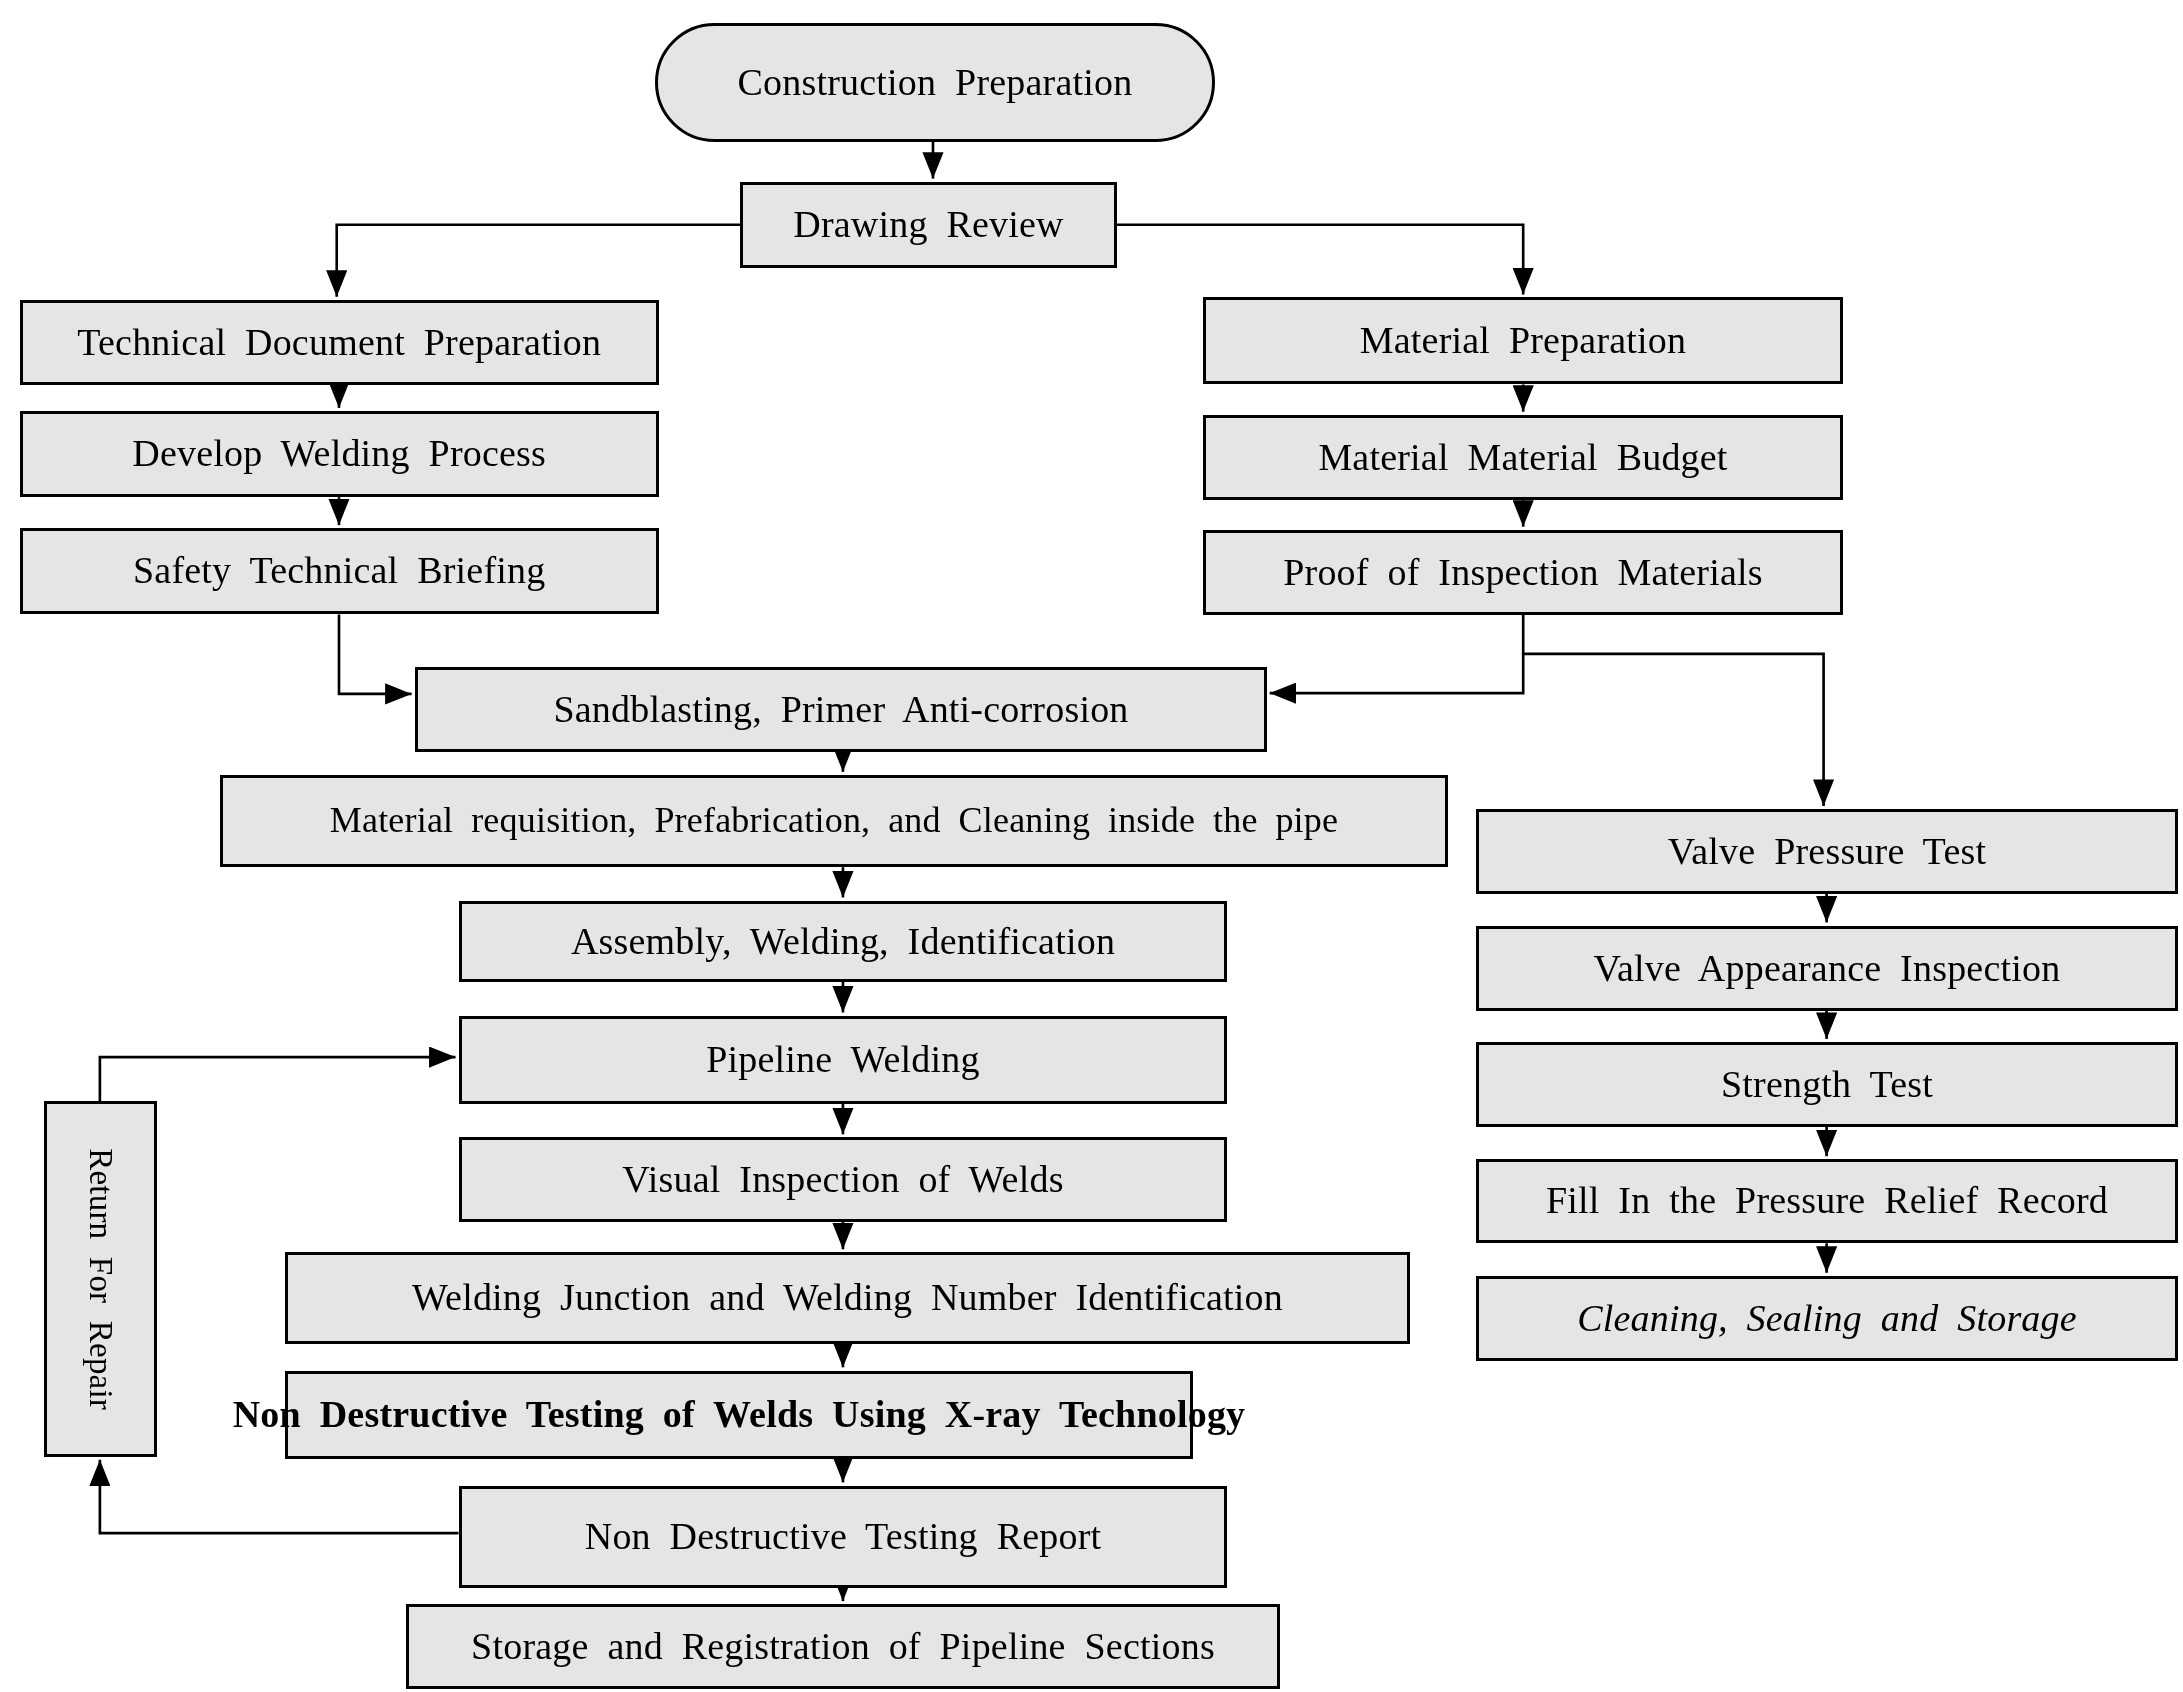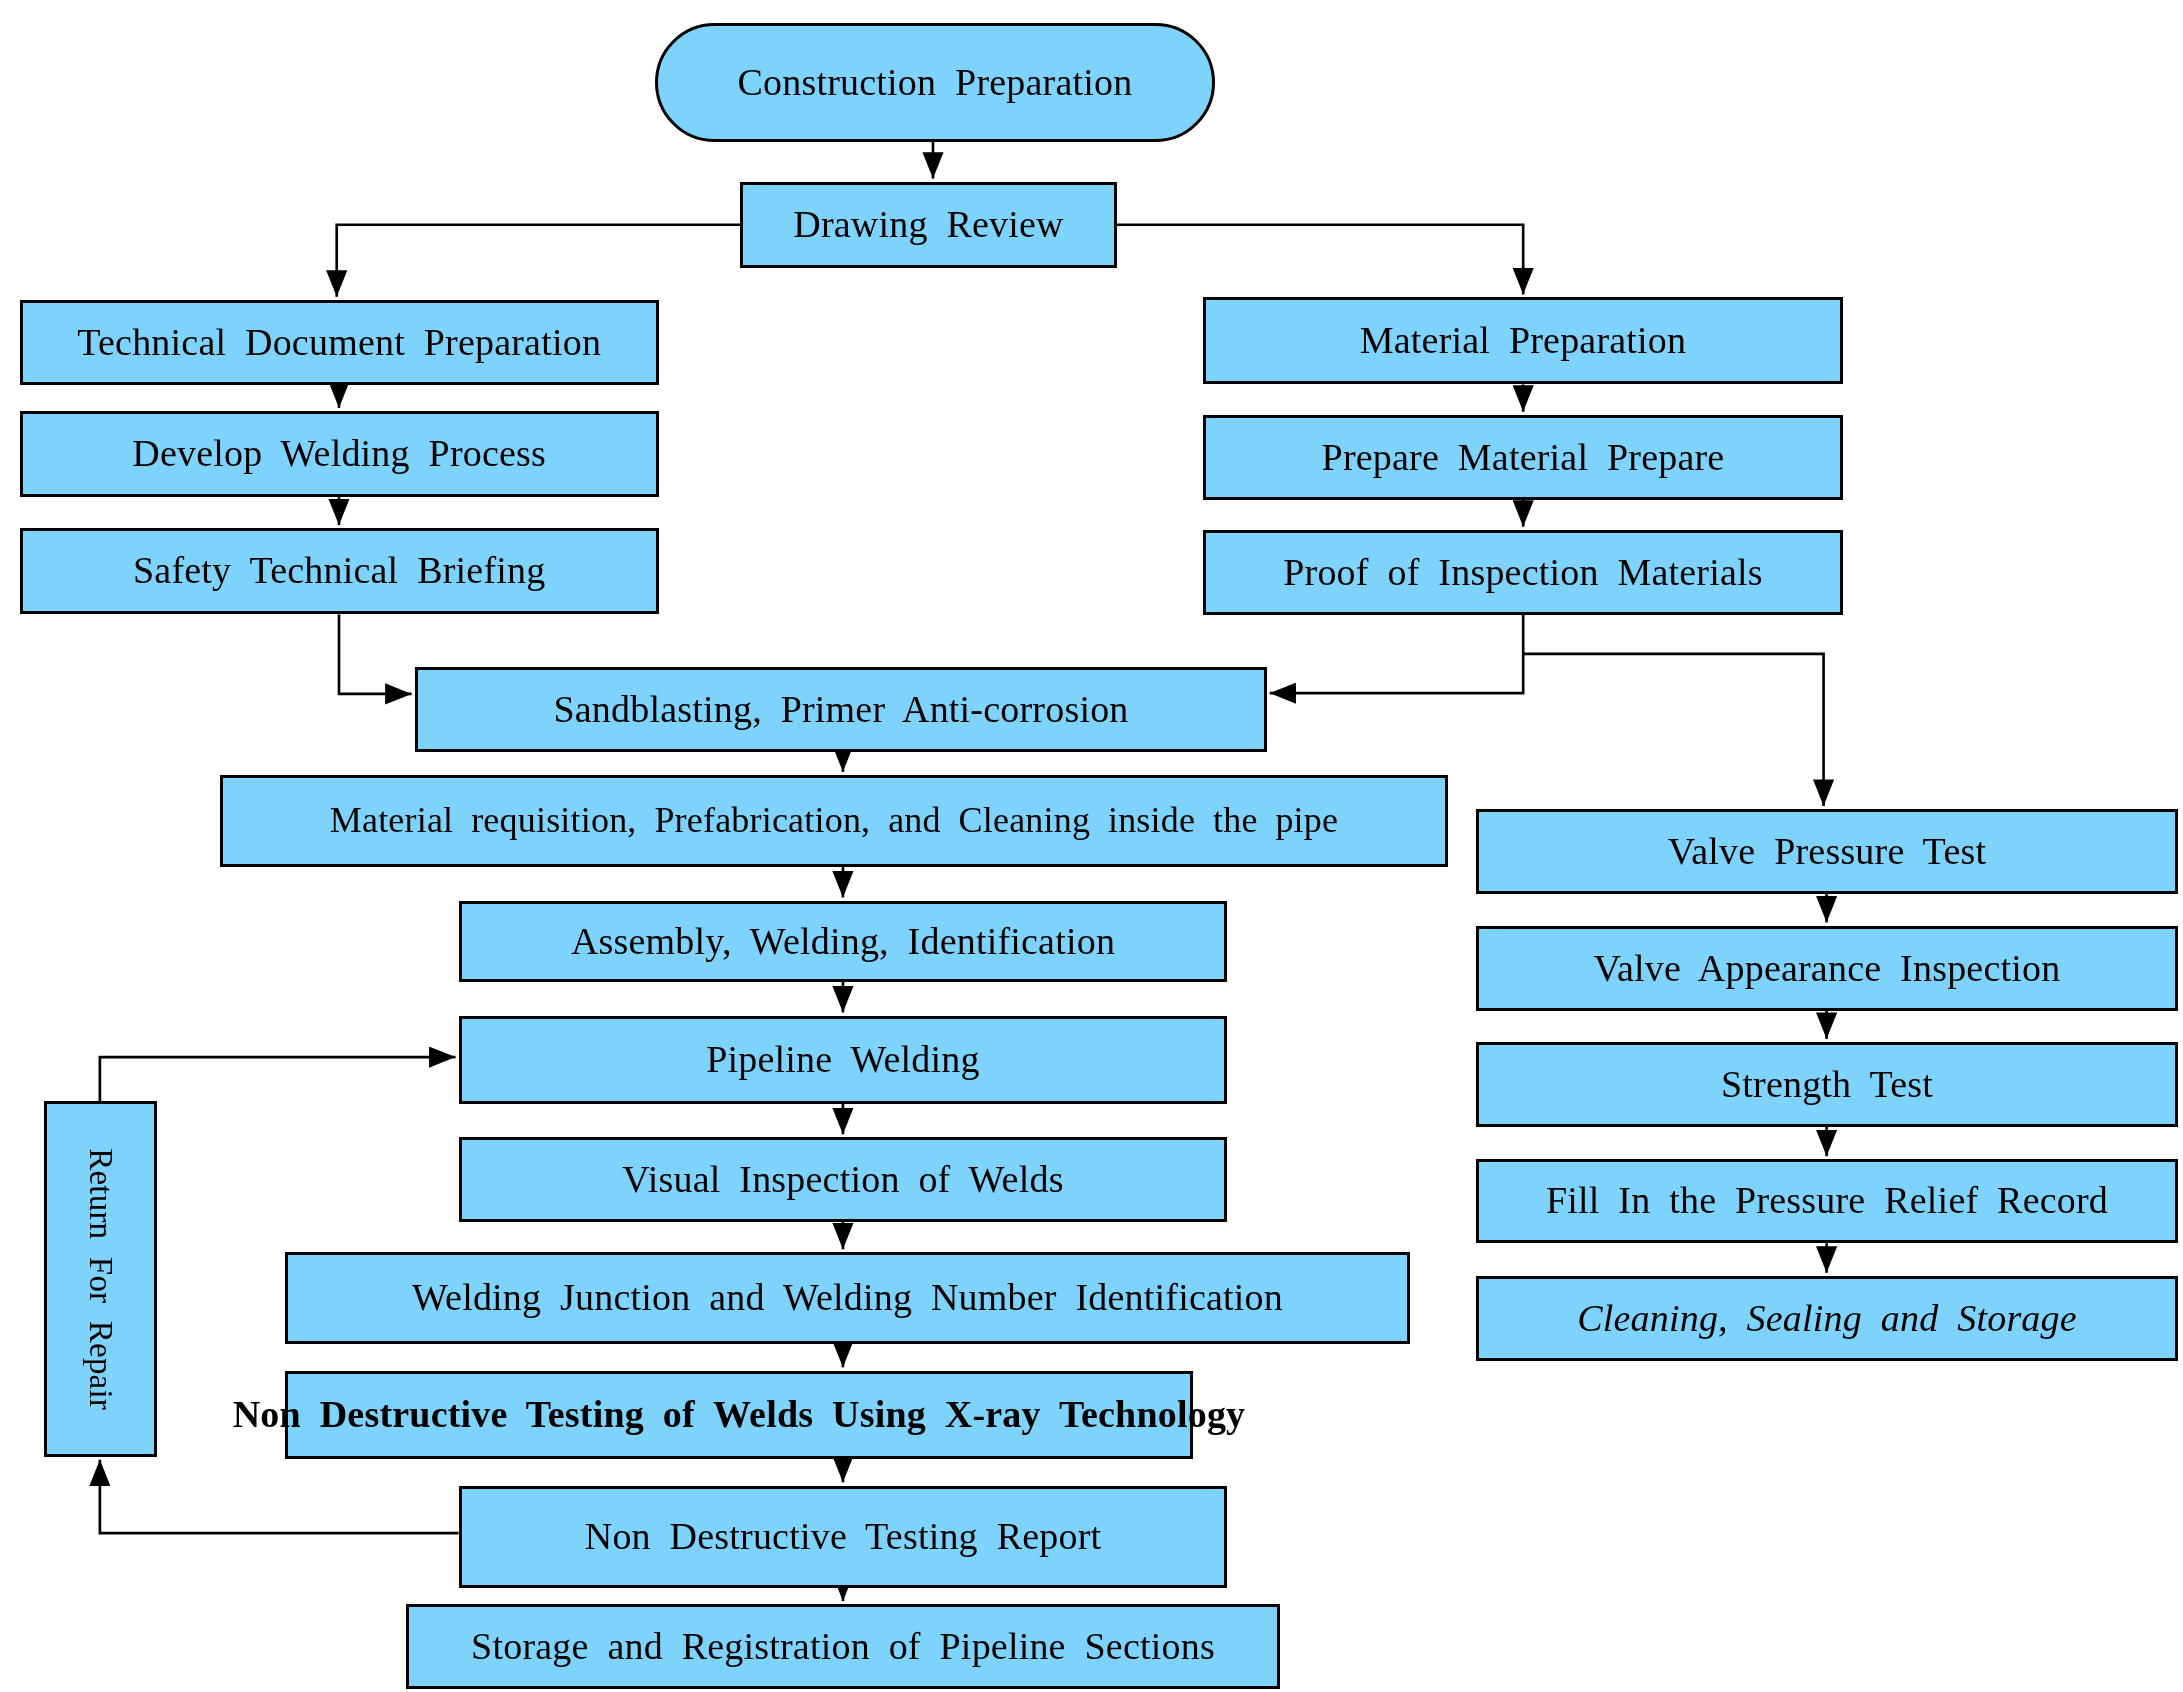"Construction Preparation" .box { background: #7dd3fc -> #e5e5e5 }
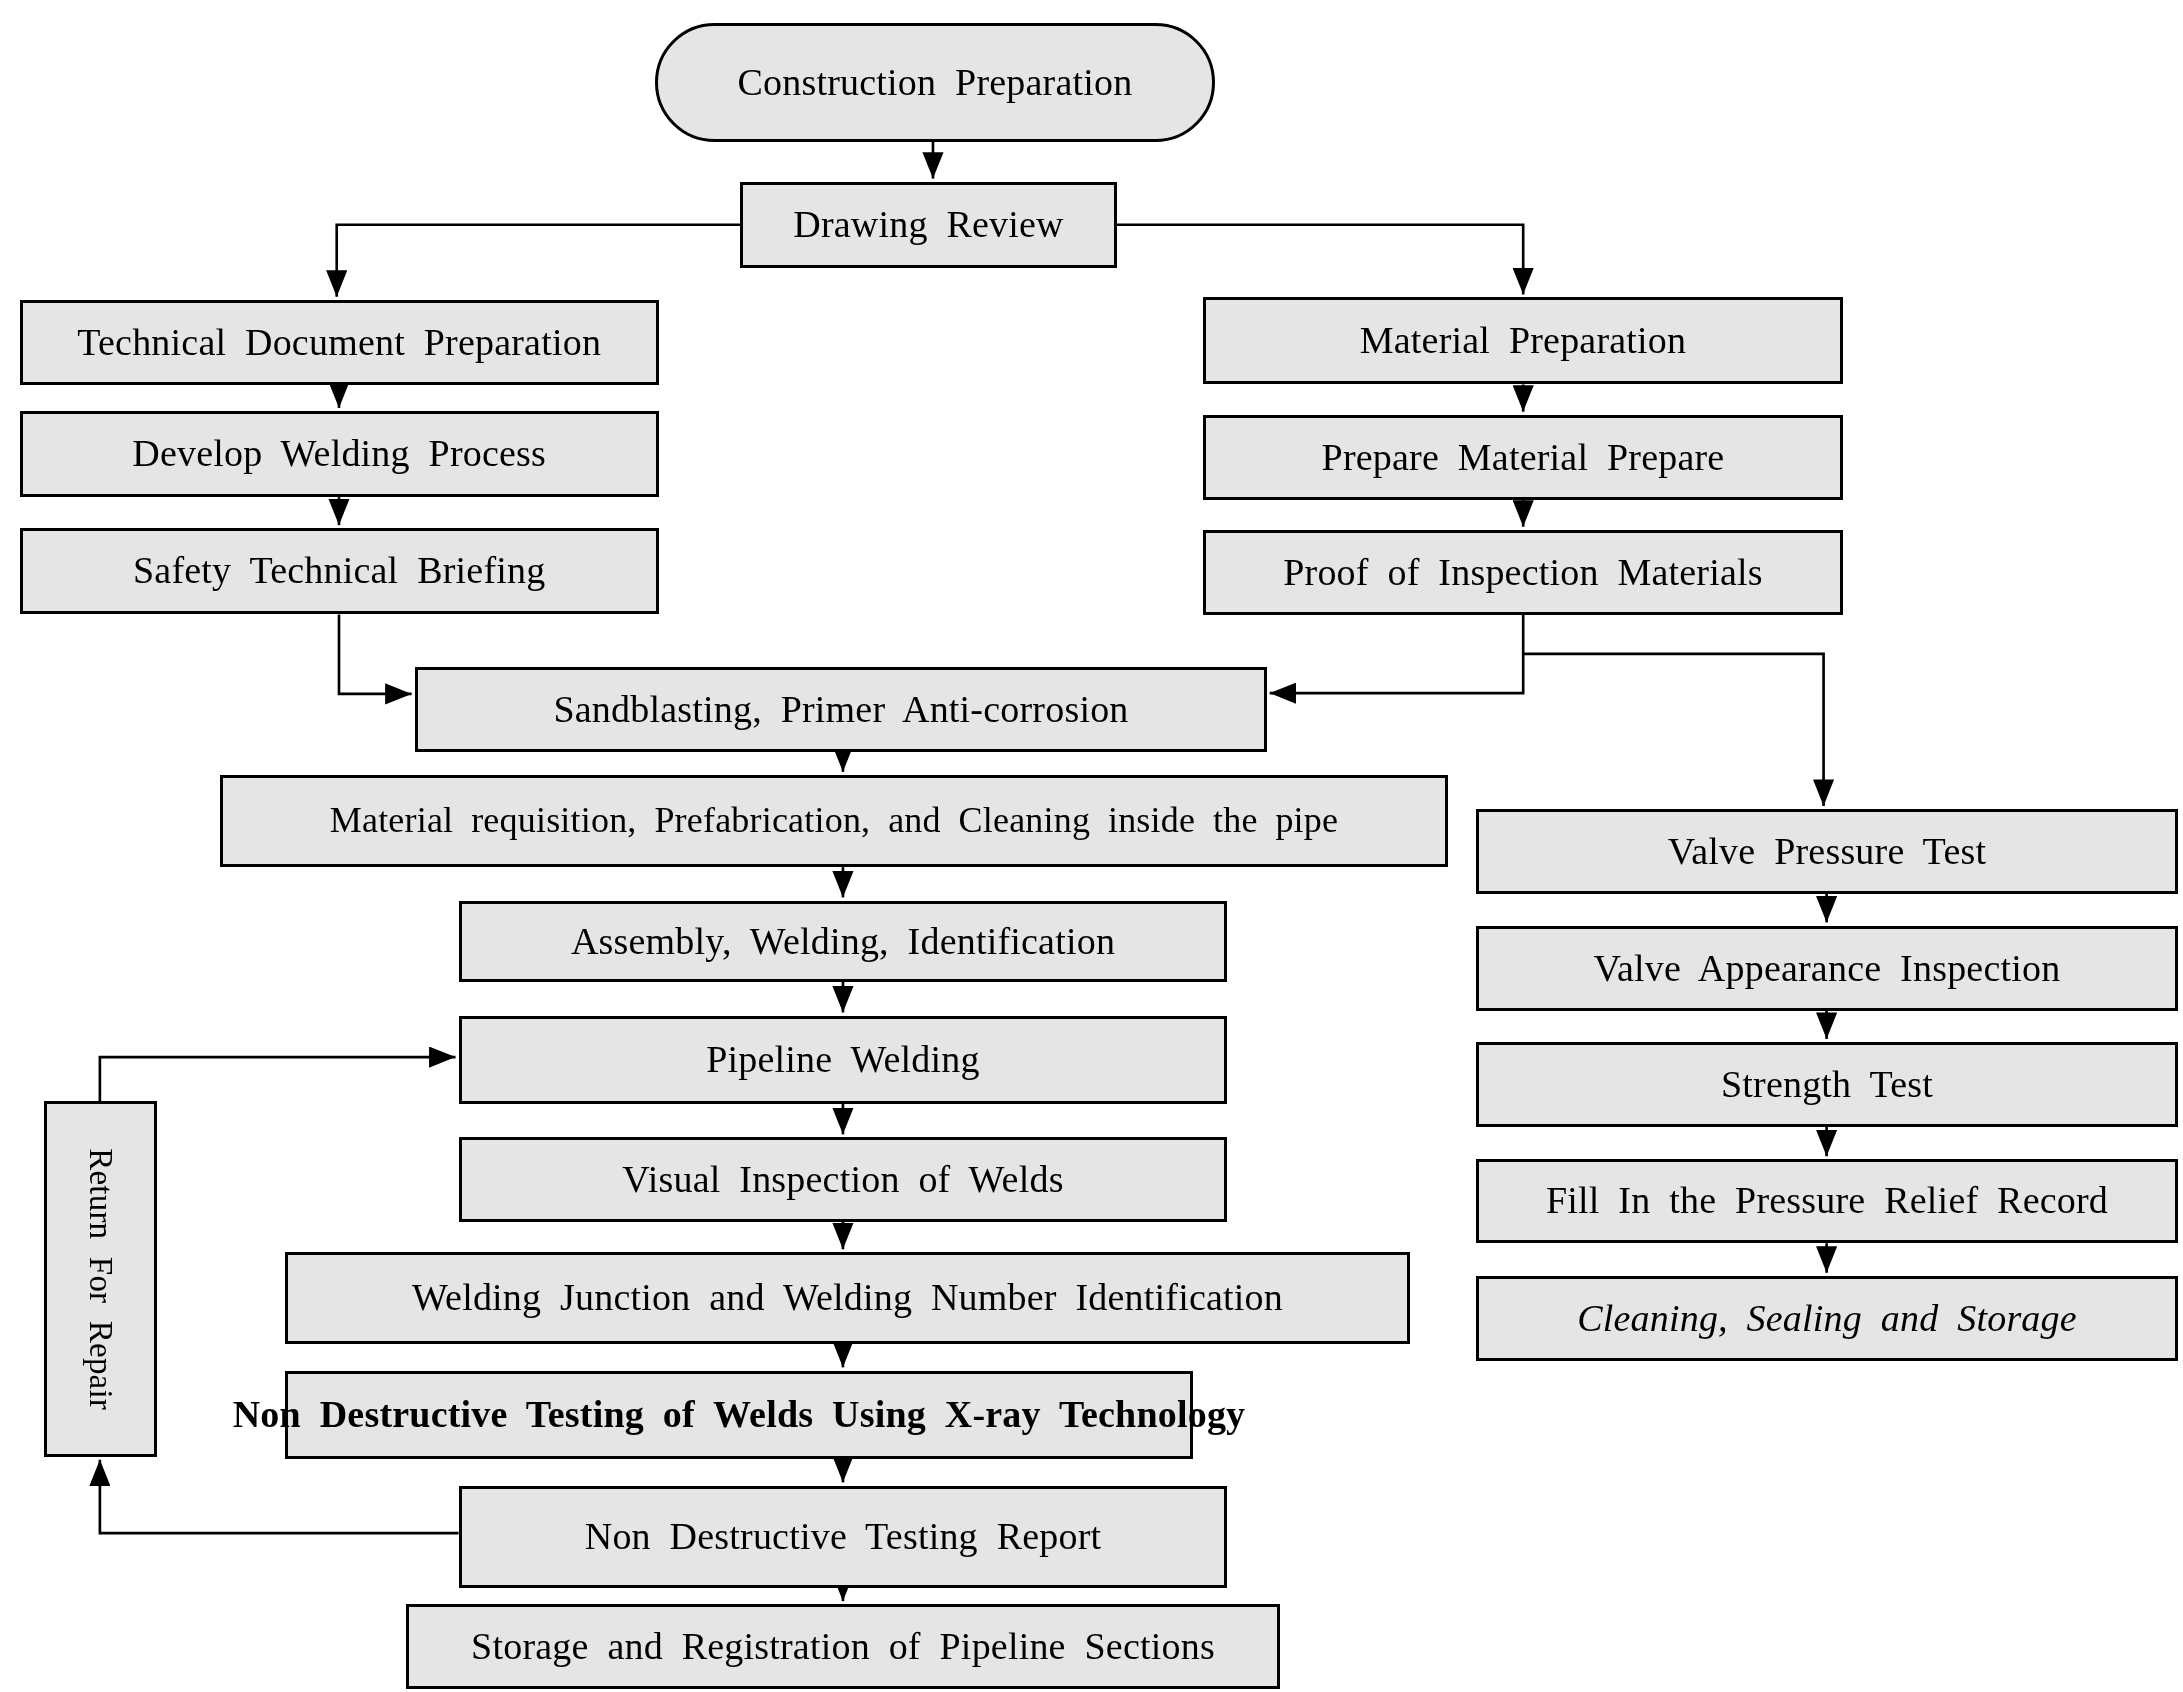"Prepare Material Prepare" span { text: Prepare Material Prepare -> Material Material Budget }
